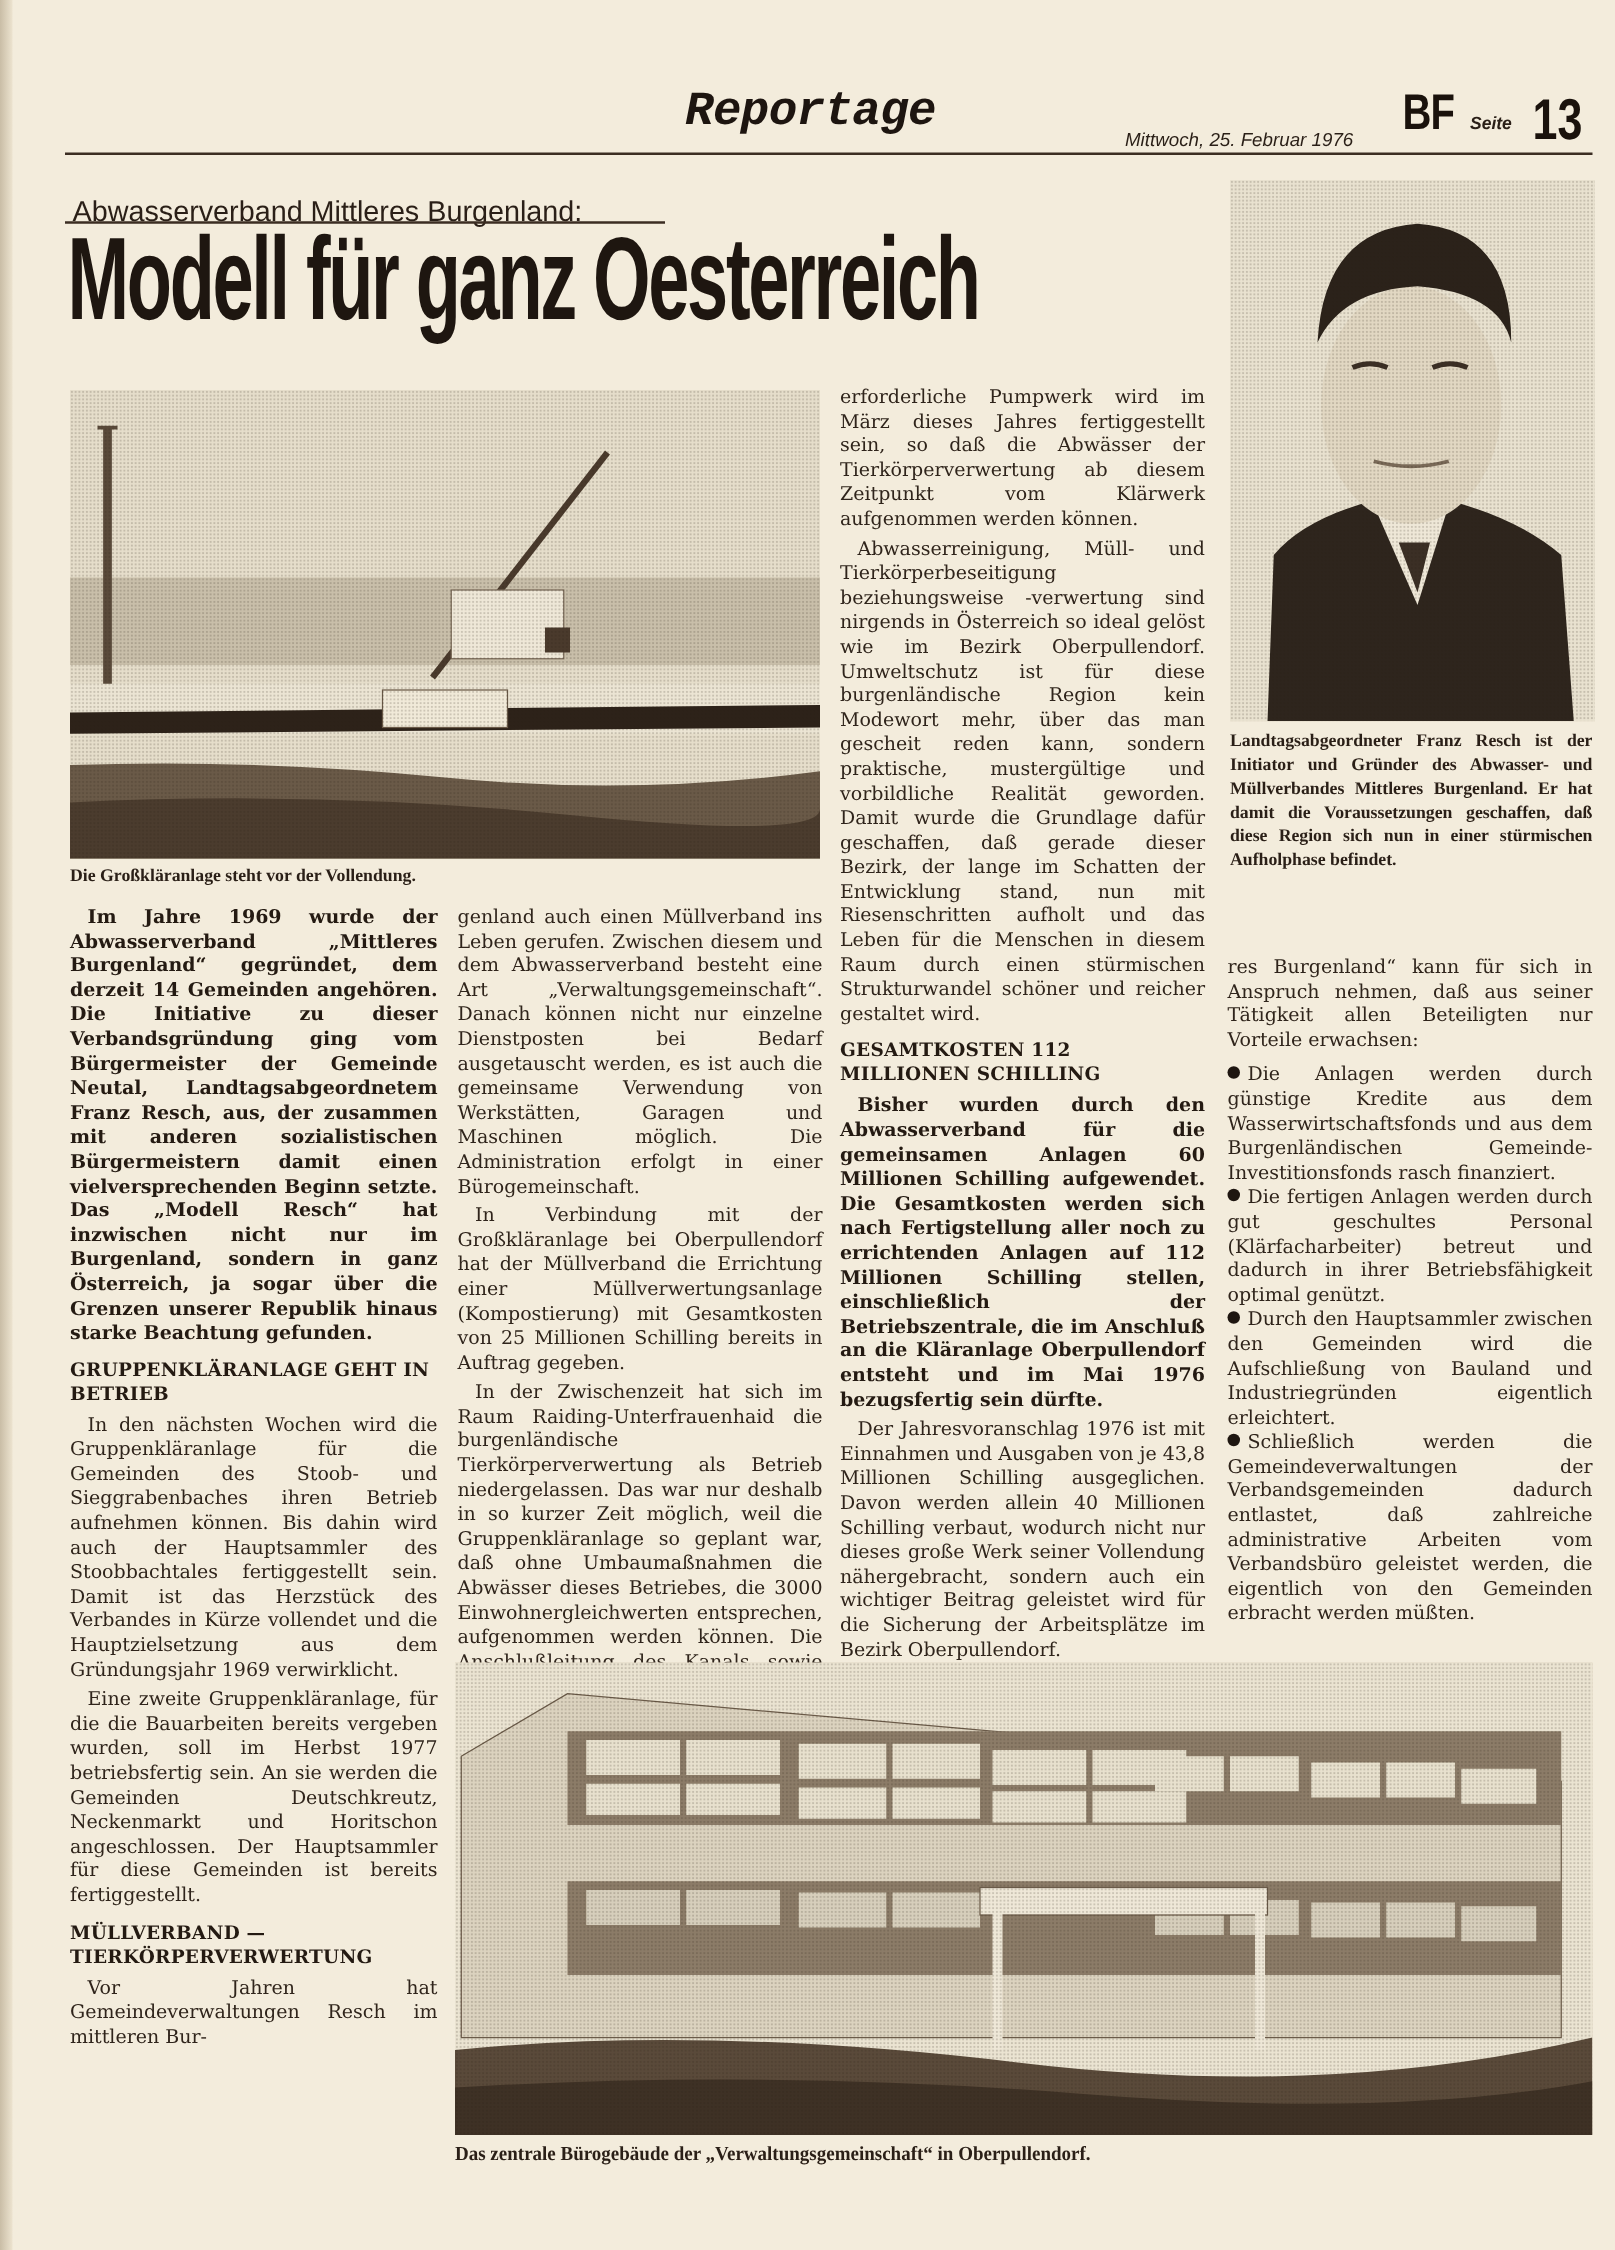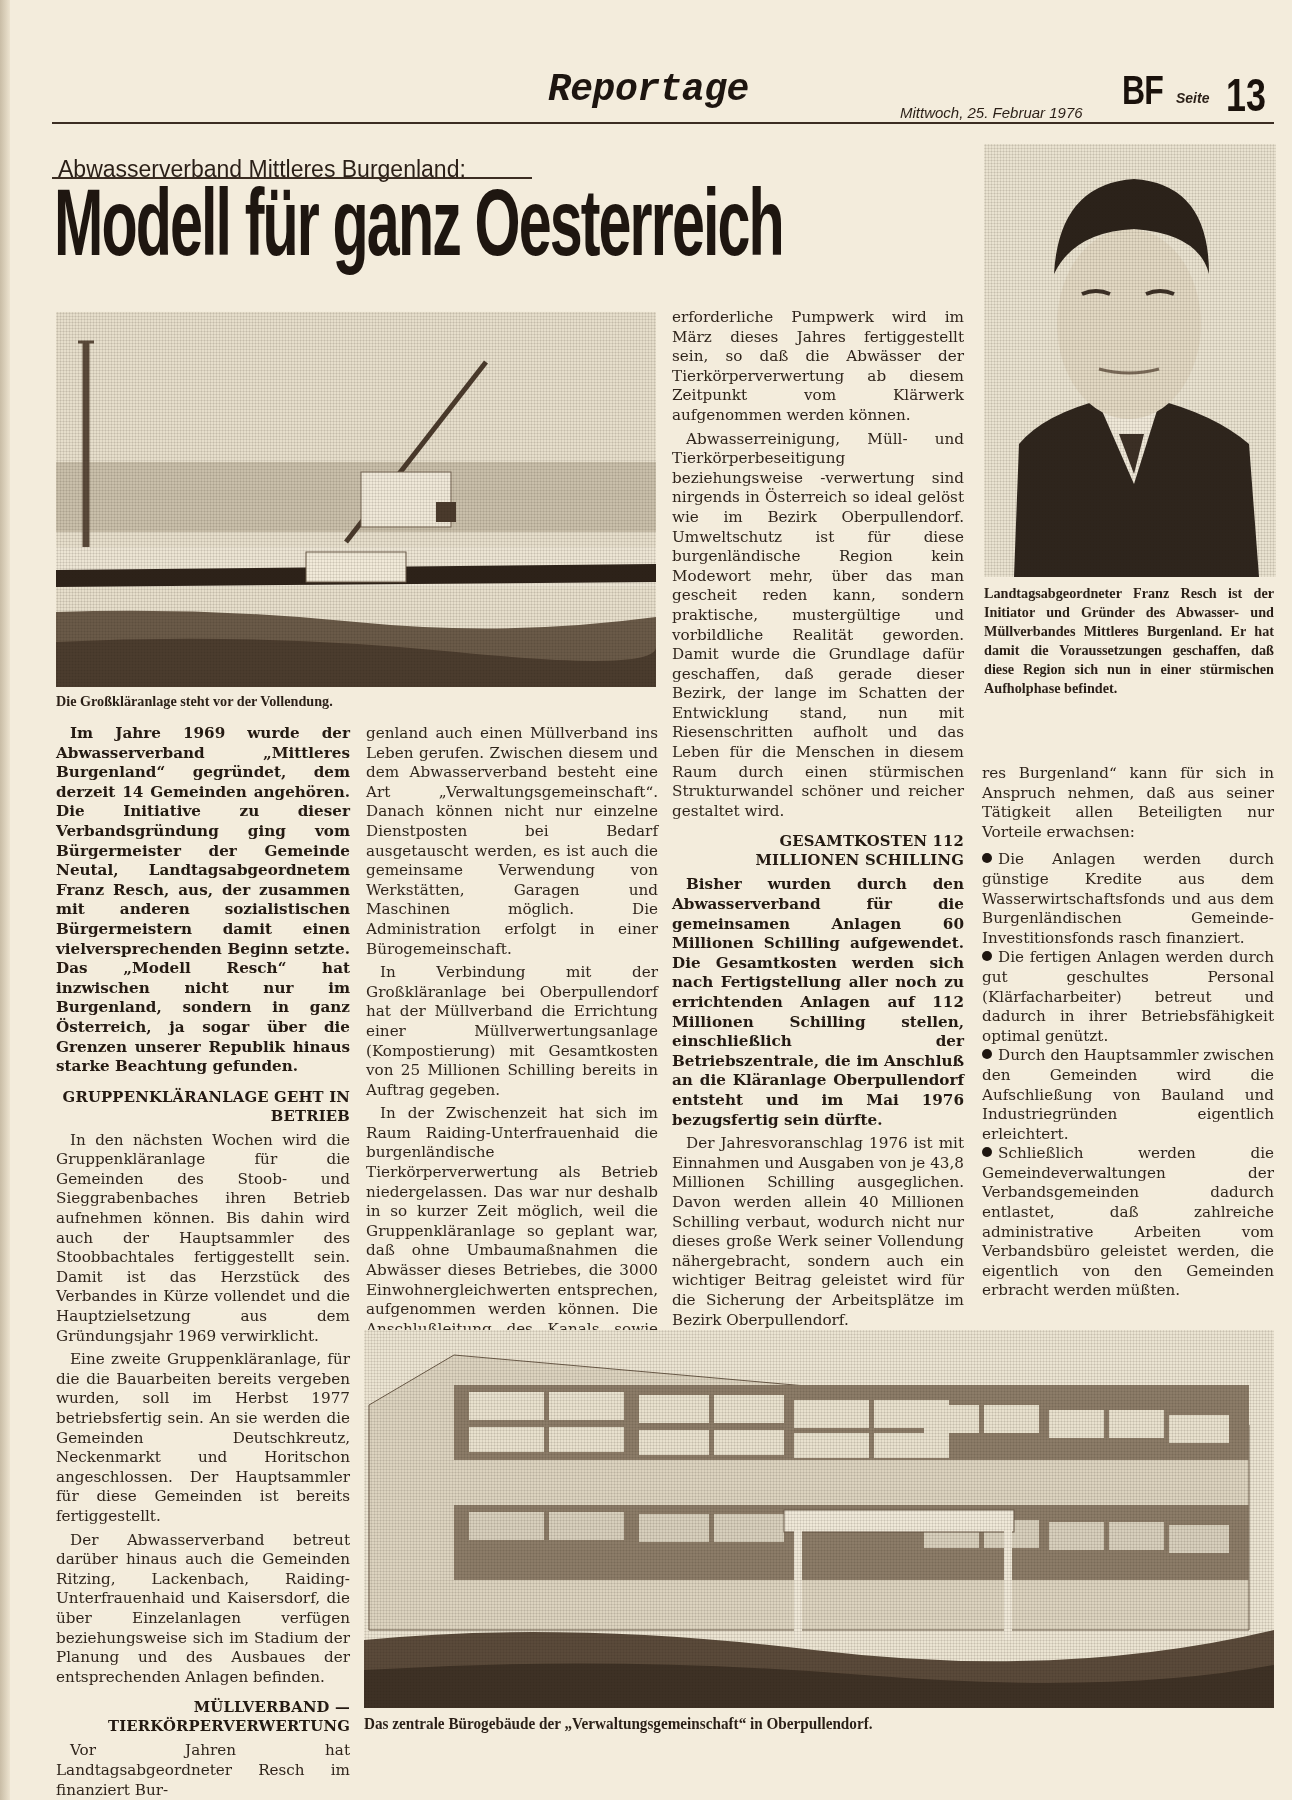"GESAMTKOSTEN 112 MILLIONEN SCHILLING" .col h3 { text-align: right -> left }
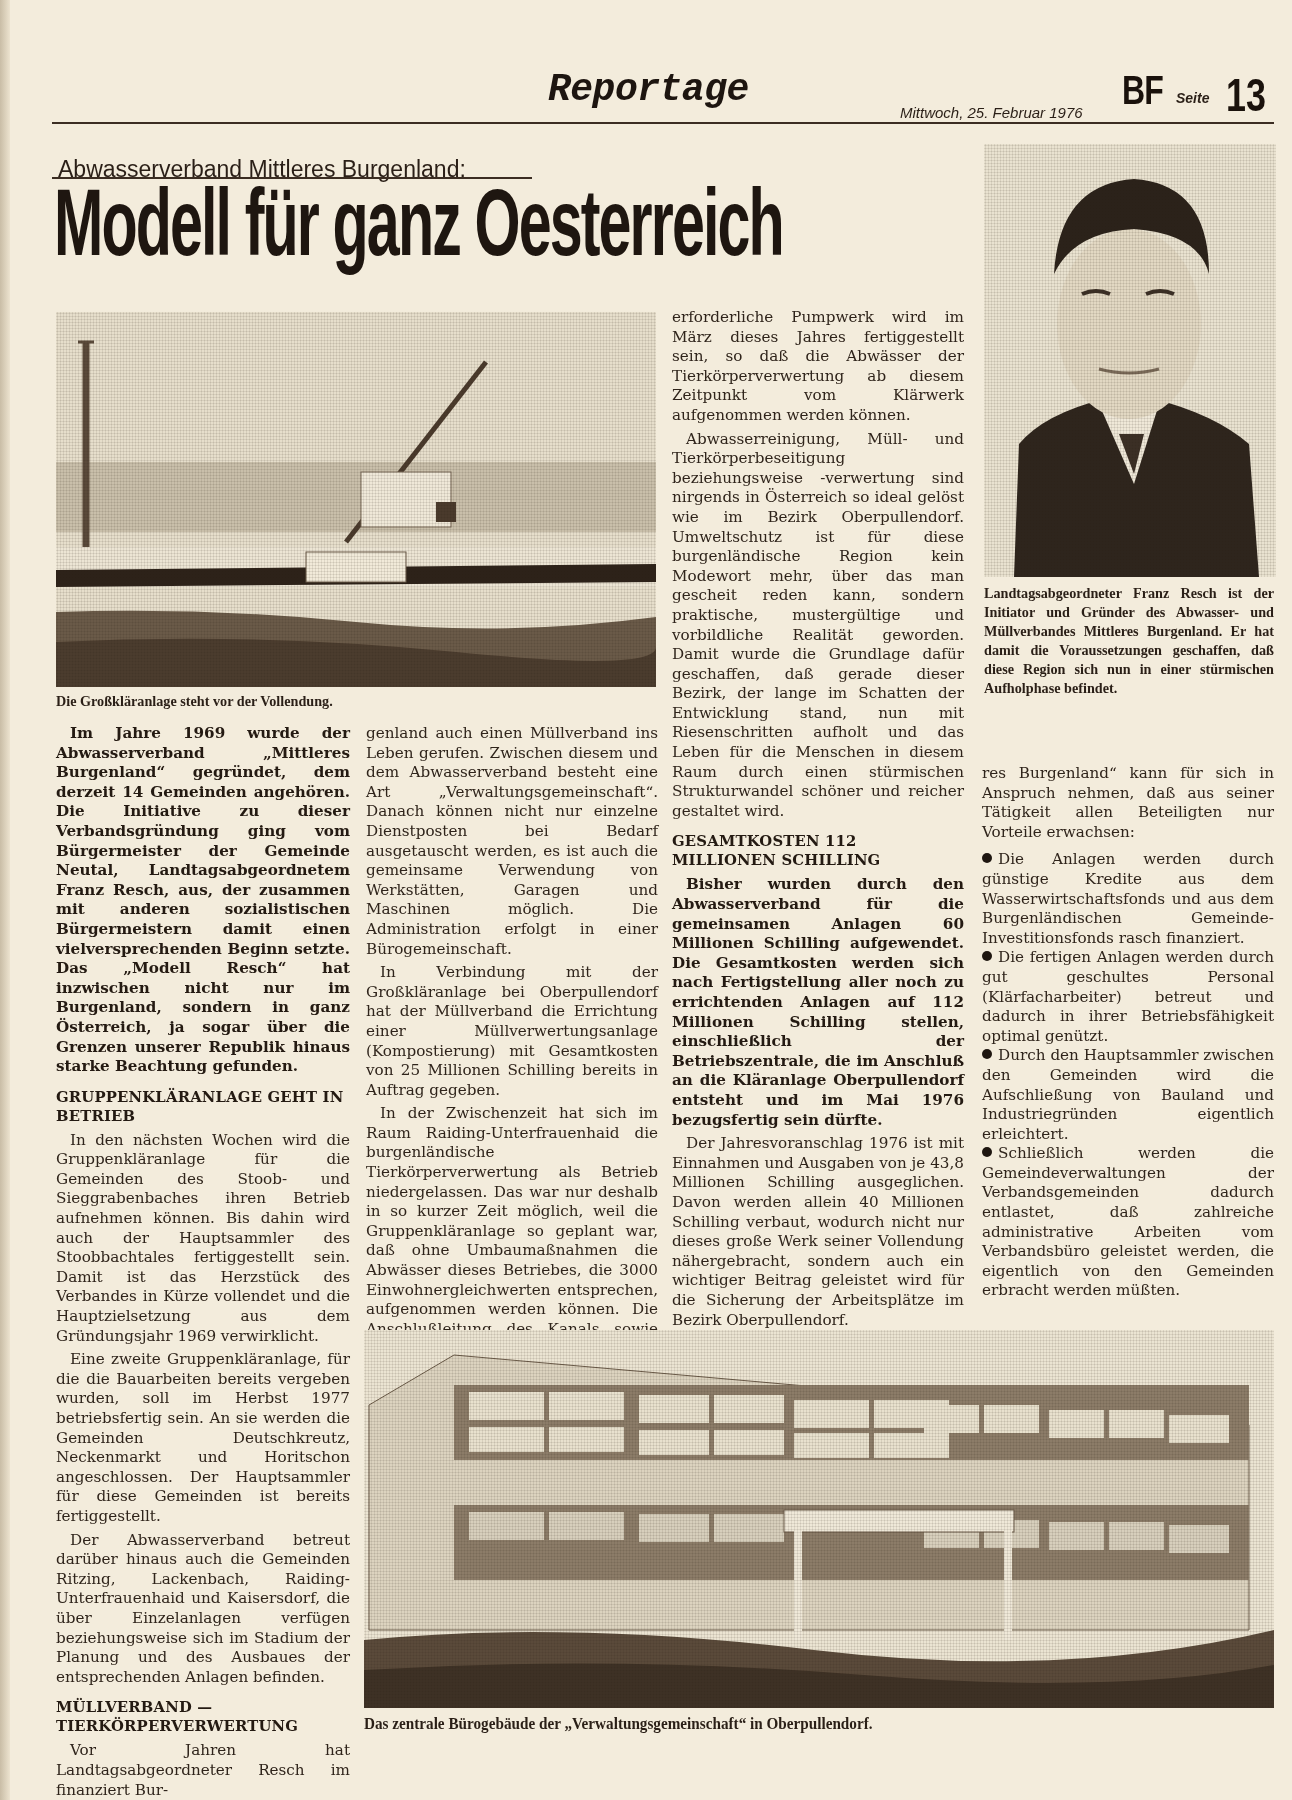"Der Abwasserverband betreut darüber" p { html: <p>Der Abwasserverband betreut darüber hinaus auch die Gemeinden Ritzing, Lackenbach, Raiding-Unterfrauenhaid und Kaisersdorf, die über Einzelanlagen verfügen beziehungsweise sich im Stadium der Planung und des Ausbaues der entsprechenden Anlagen befinden.</p> -> none }
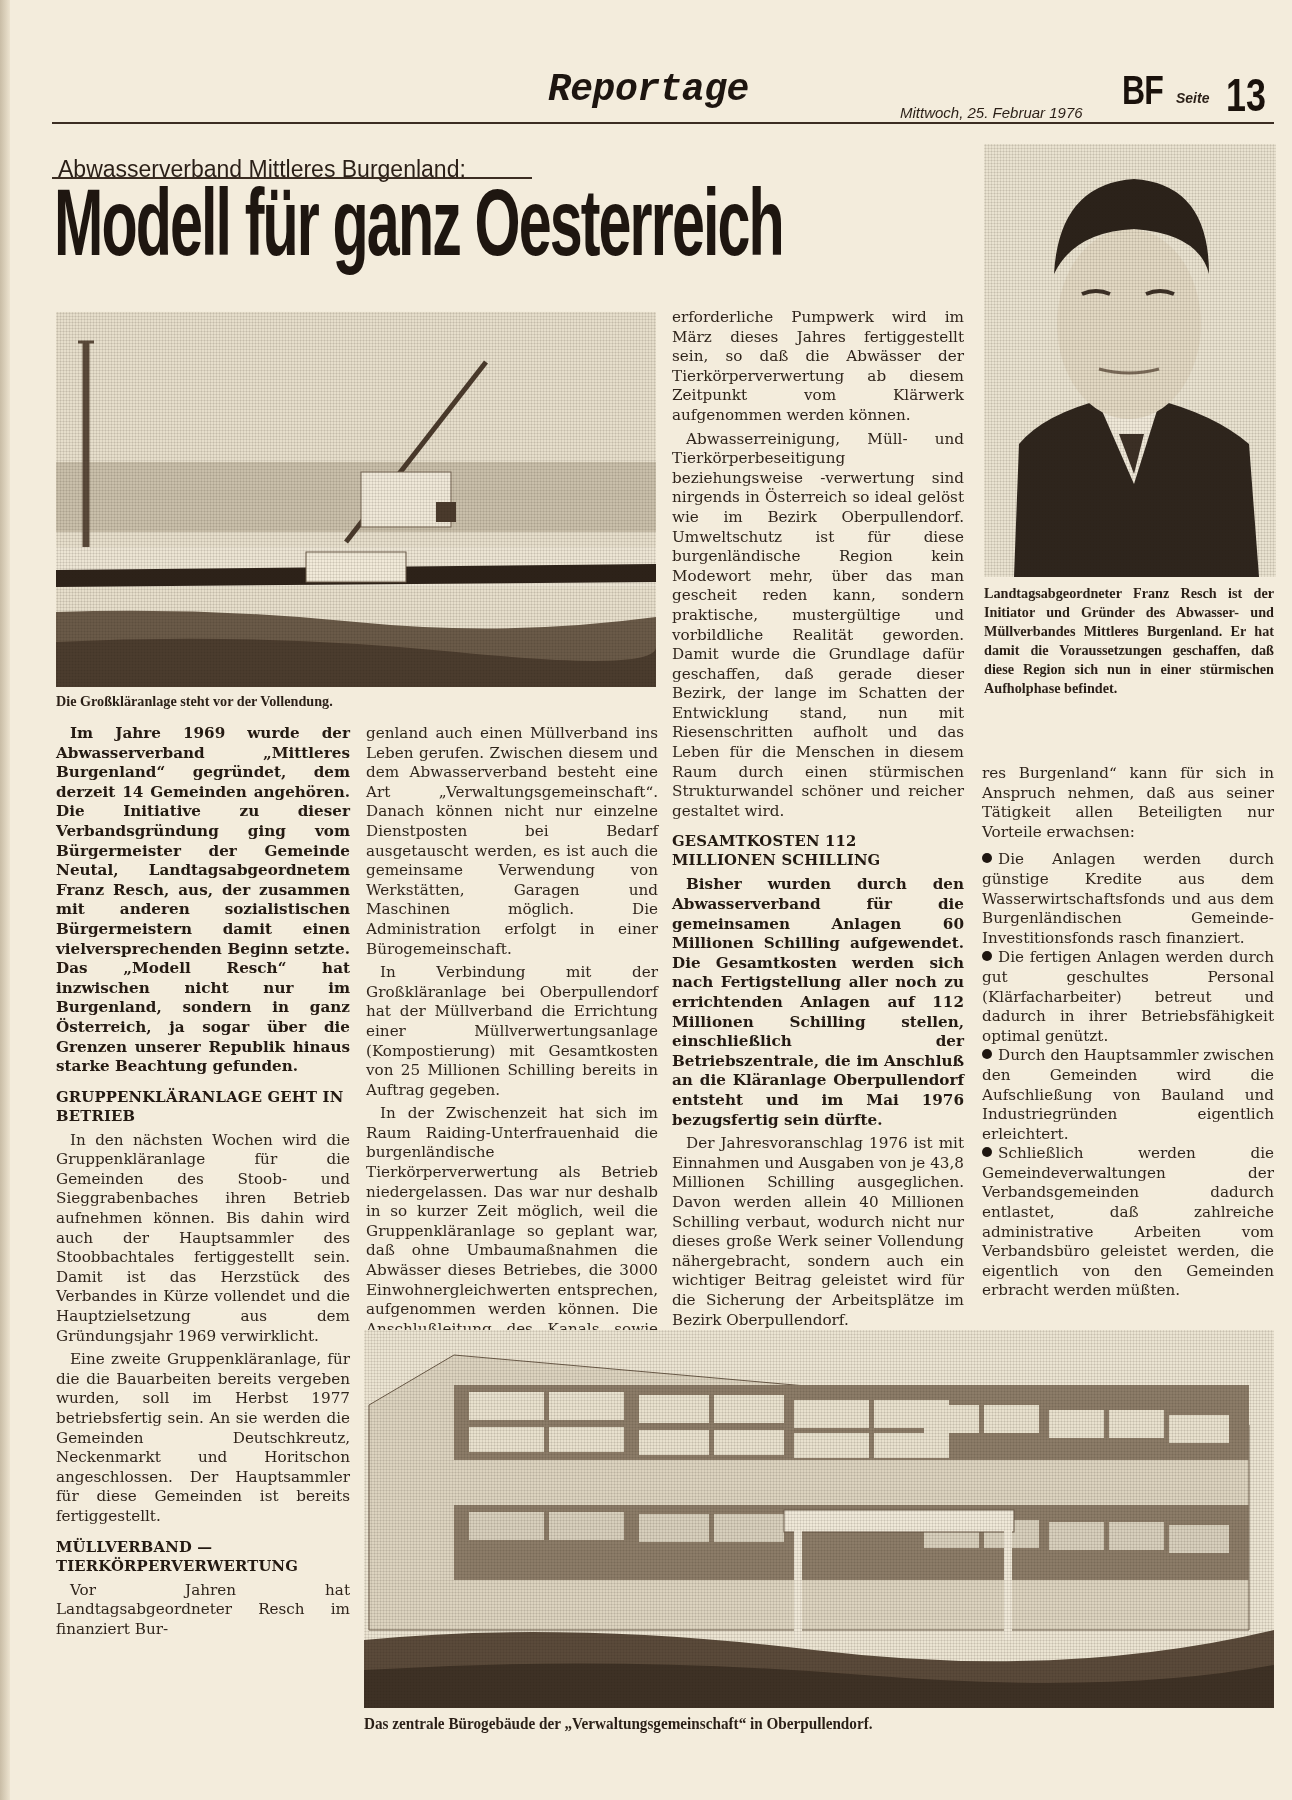"Vor Jahren hat Landtagsabgeordneter" p { text: Landtagsabgeordneter Resch im finanziert -> Gemeindeverwaltungen Resch im mittleren }
